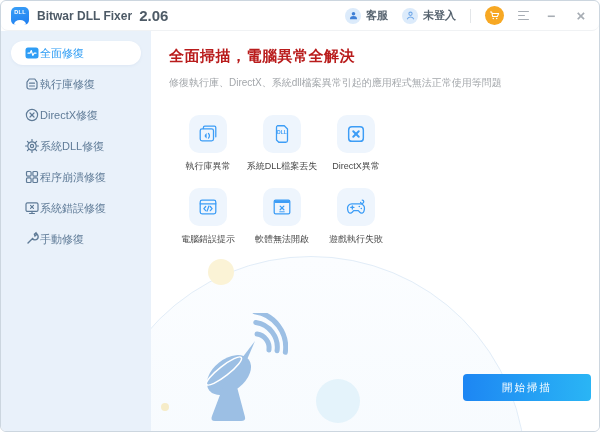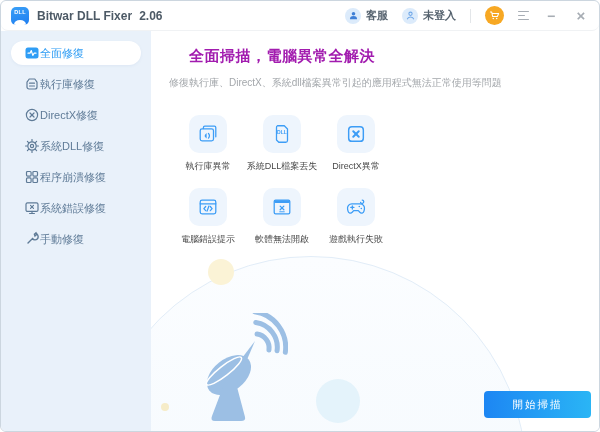"2.06" .app-version { font-size: 12px -> 15px }
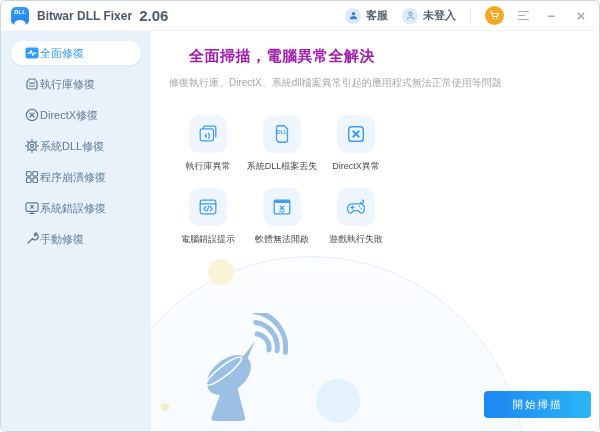"全面掃描，電腦異常全解決" .main h1 { color: #a21caf -> #b91c1c; margin-left: 20px -> none }
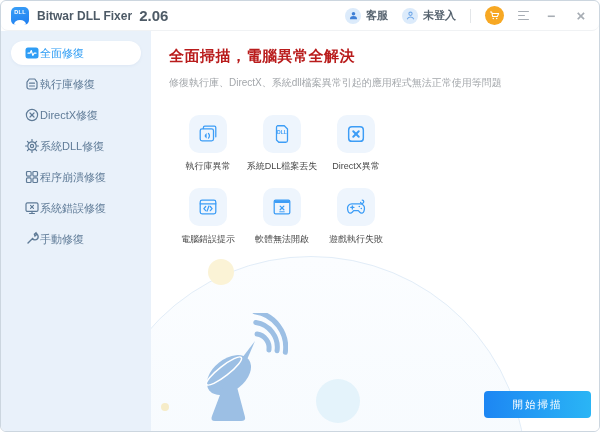"開始掃描" .scan-btn { bottom: 13px -> 30px; width: 107px -> 128px }
